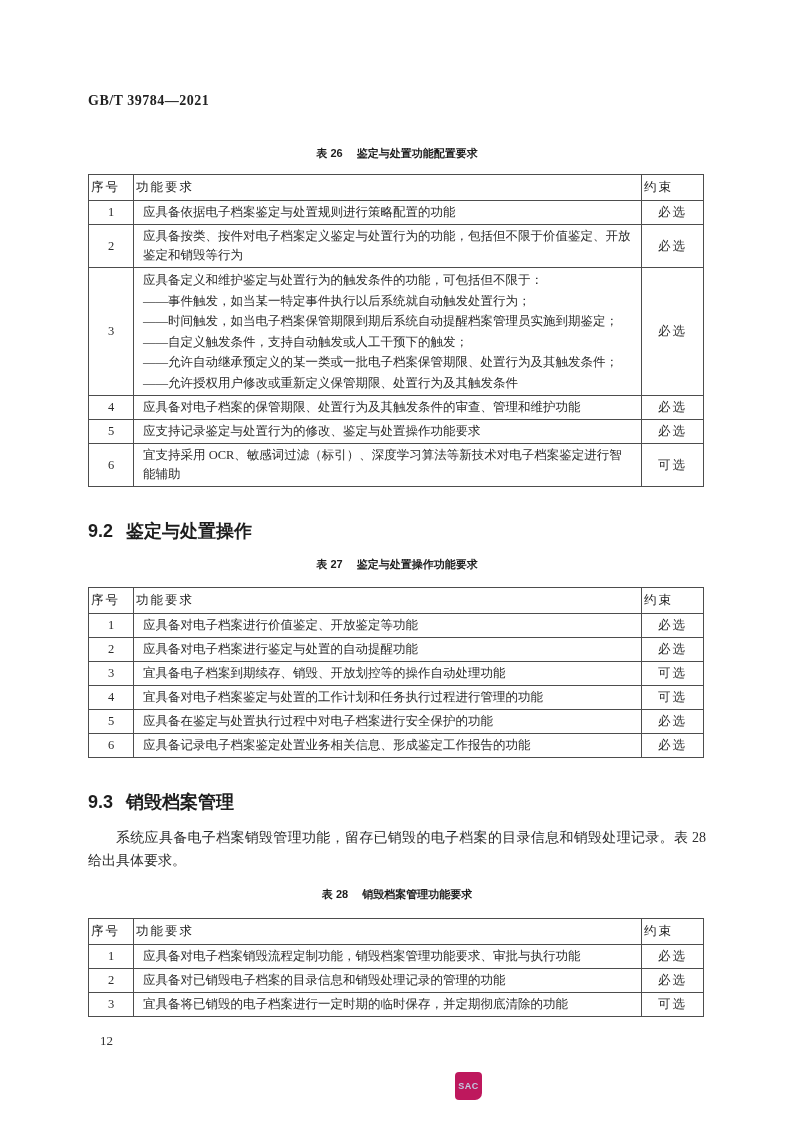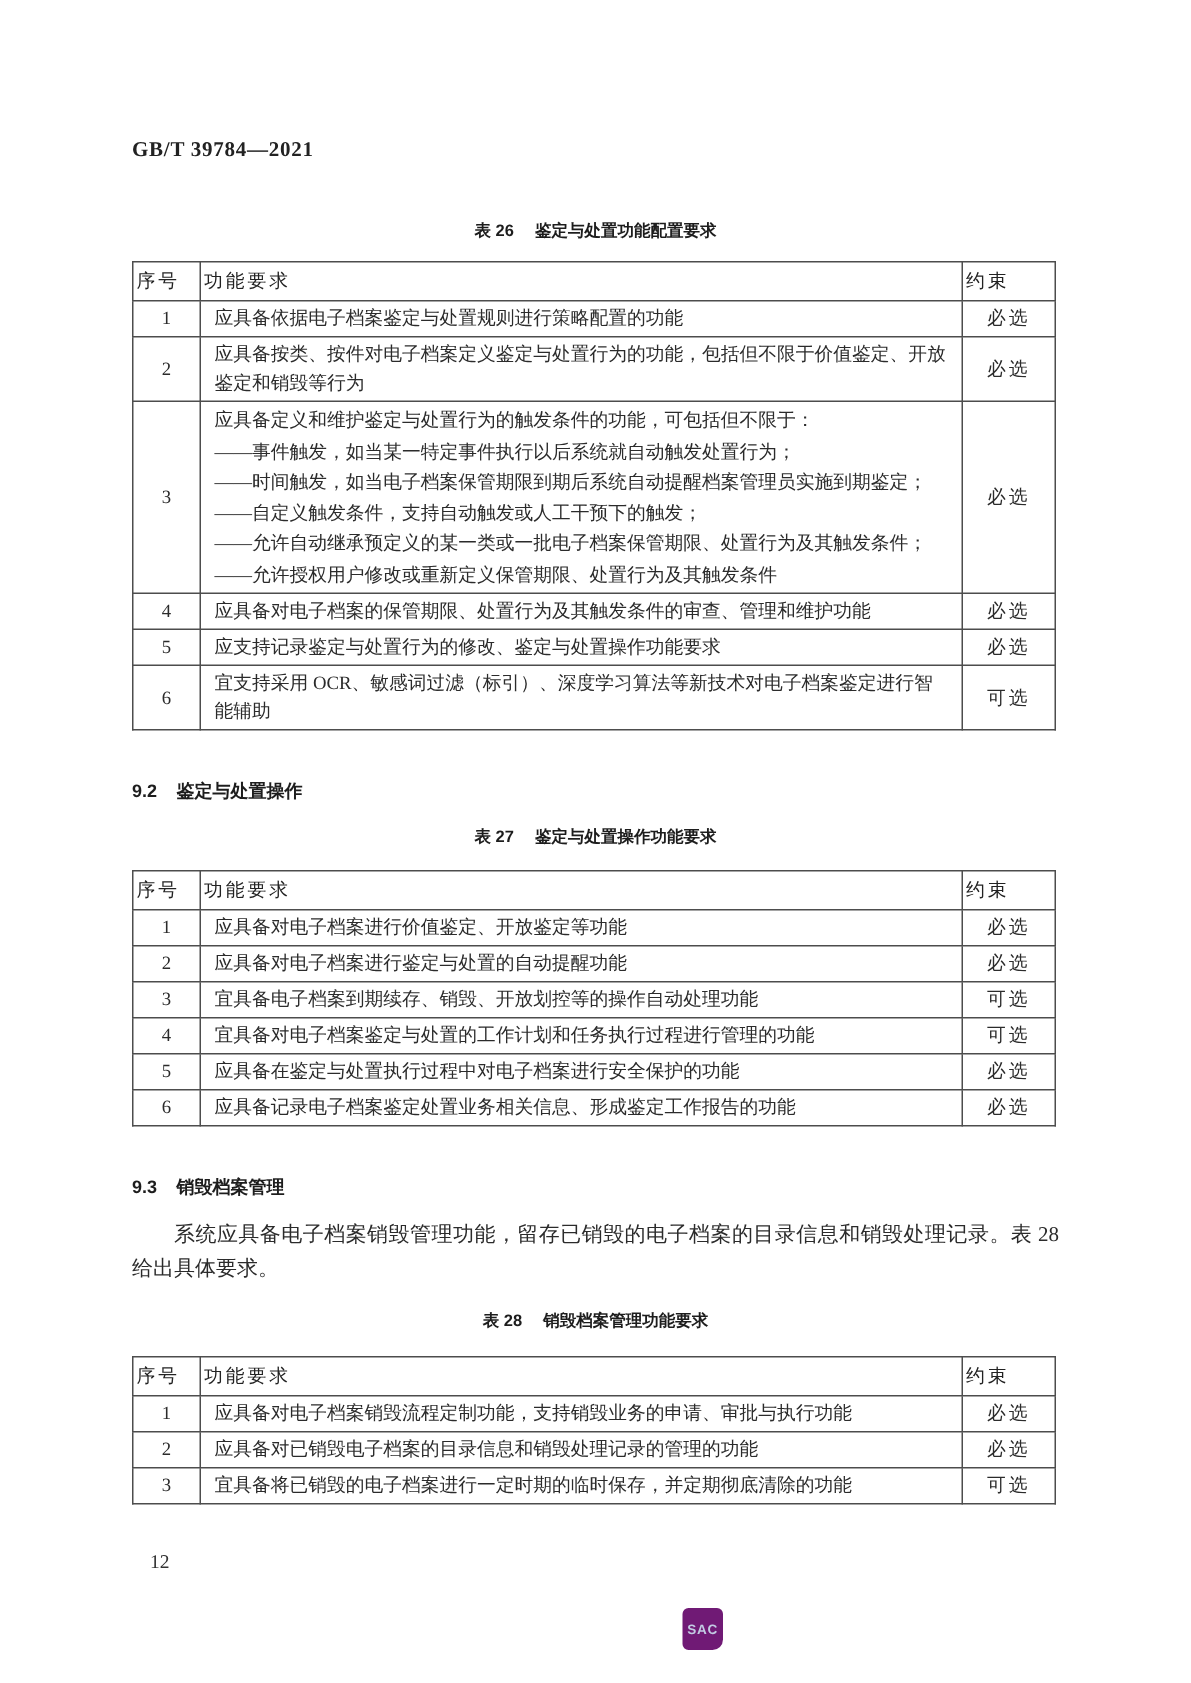"9.2 鉴定与处置操作" .section-heading { font-size: 12px -> 18px }
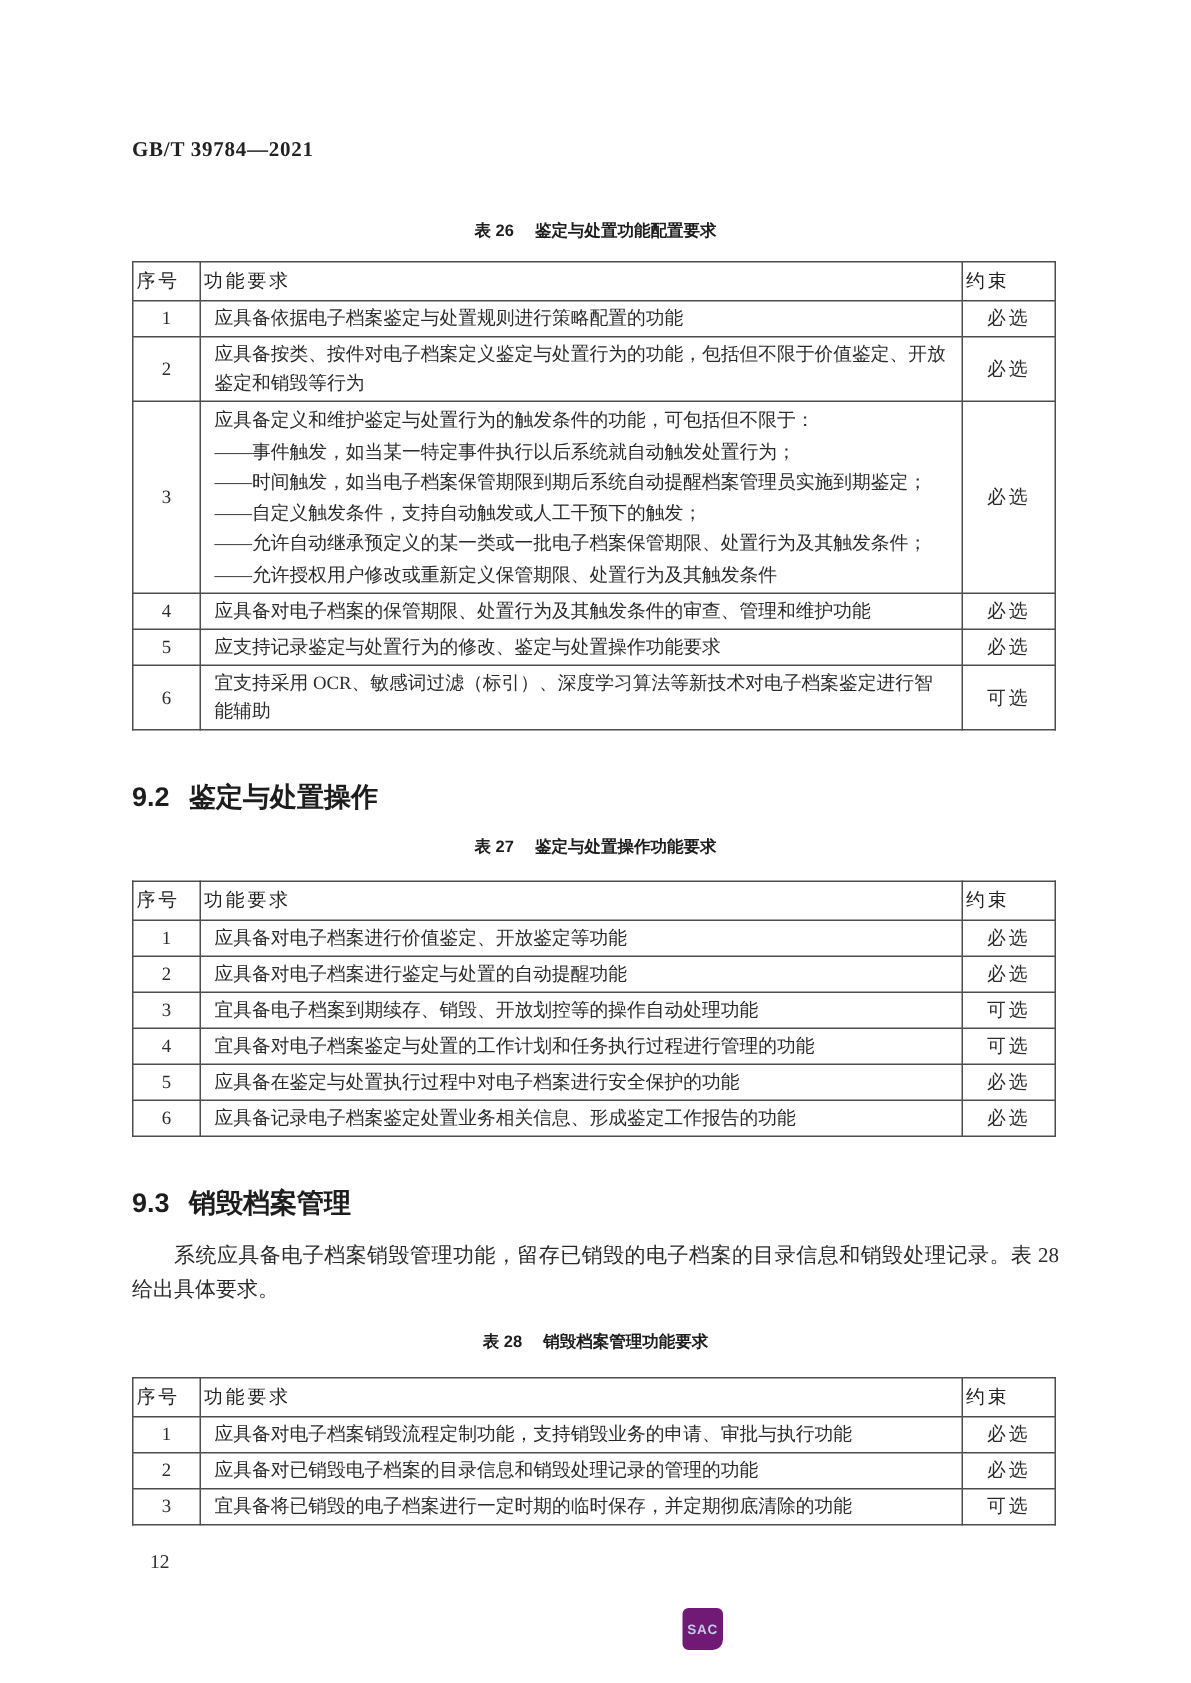"应具备对电子档案销毁流程定制功能，支持销毁业务的申请、审批与执行功能" td.req-cell { text: 支持销毁业务的申请 -> 销毁档案管理功能要求 }
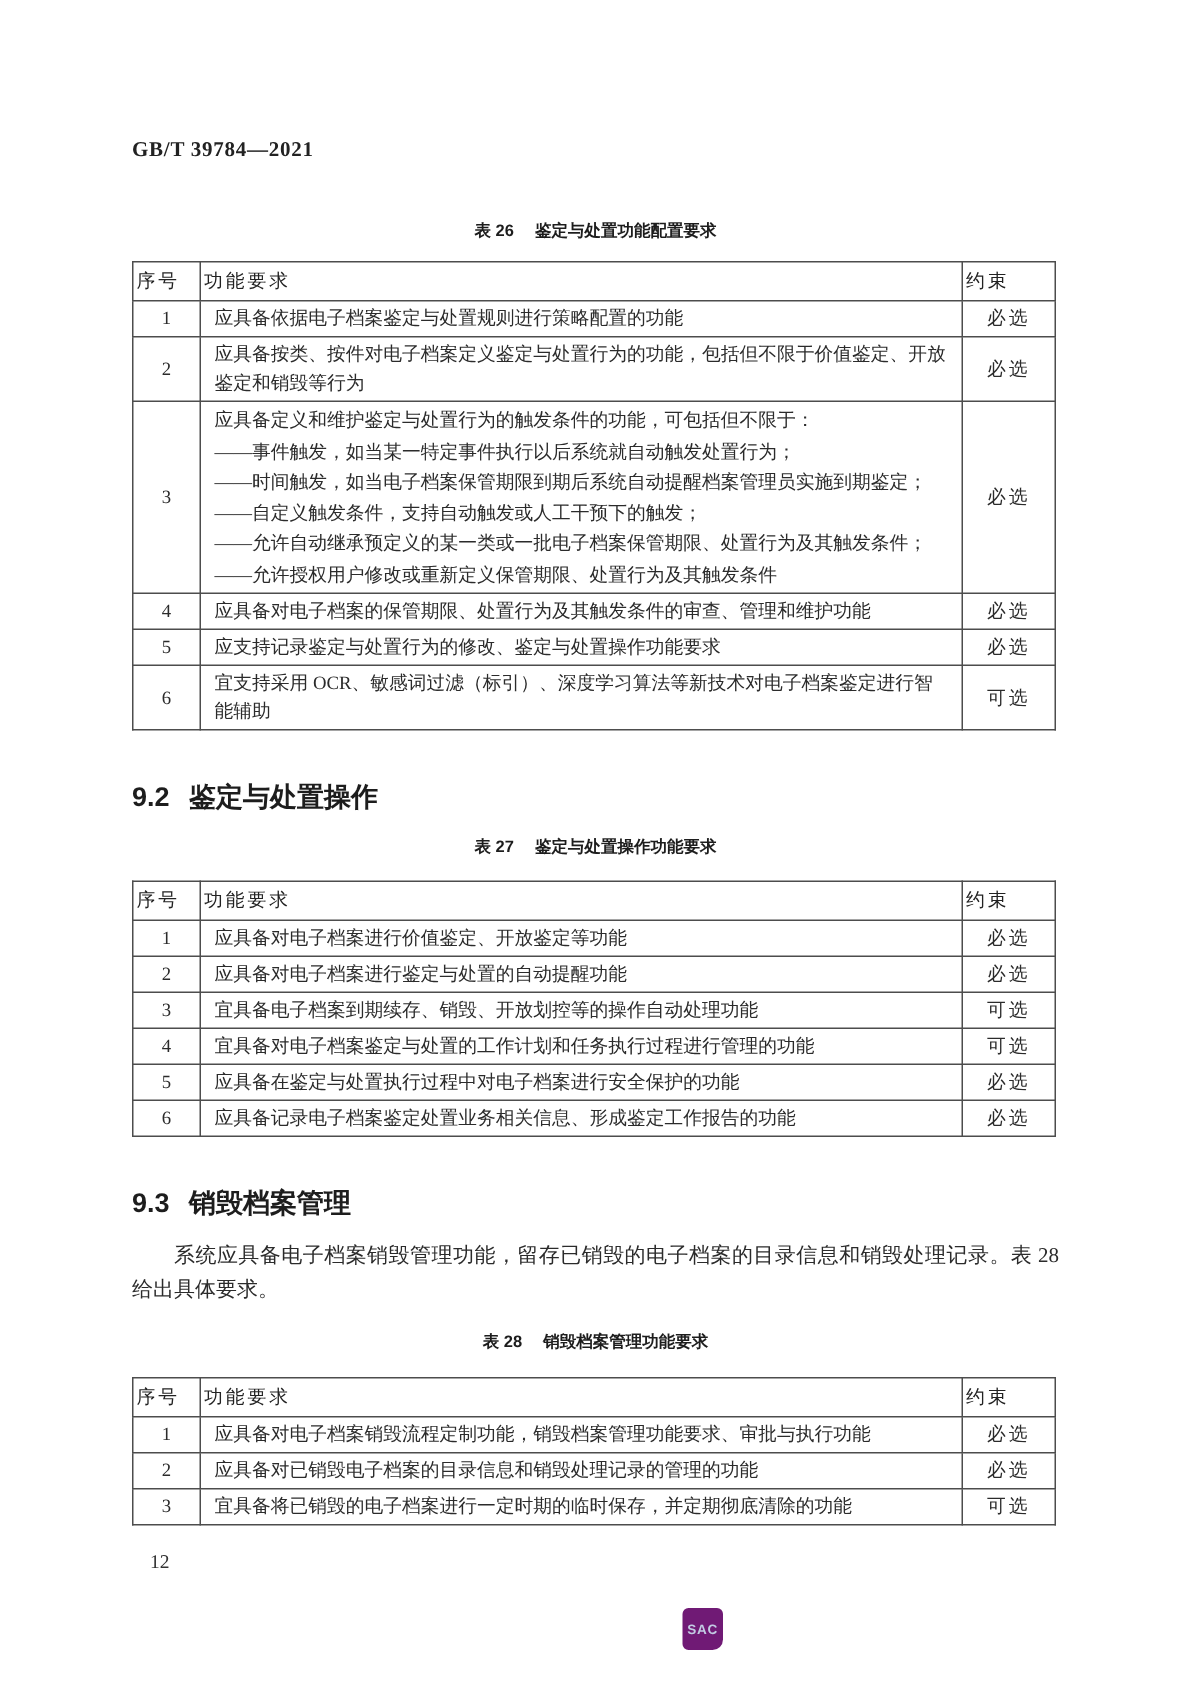"SAC" .watermark { background: #701a75 -> #be185d }
